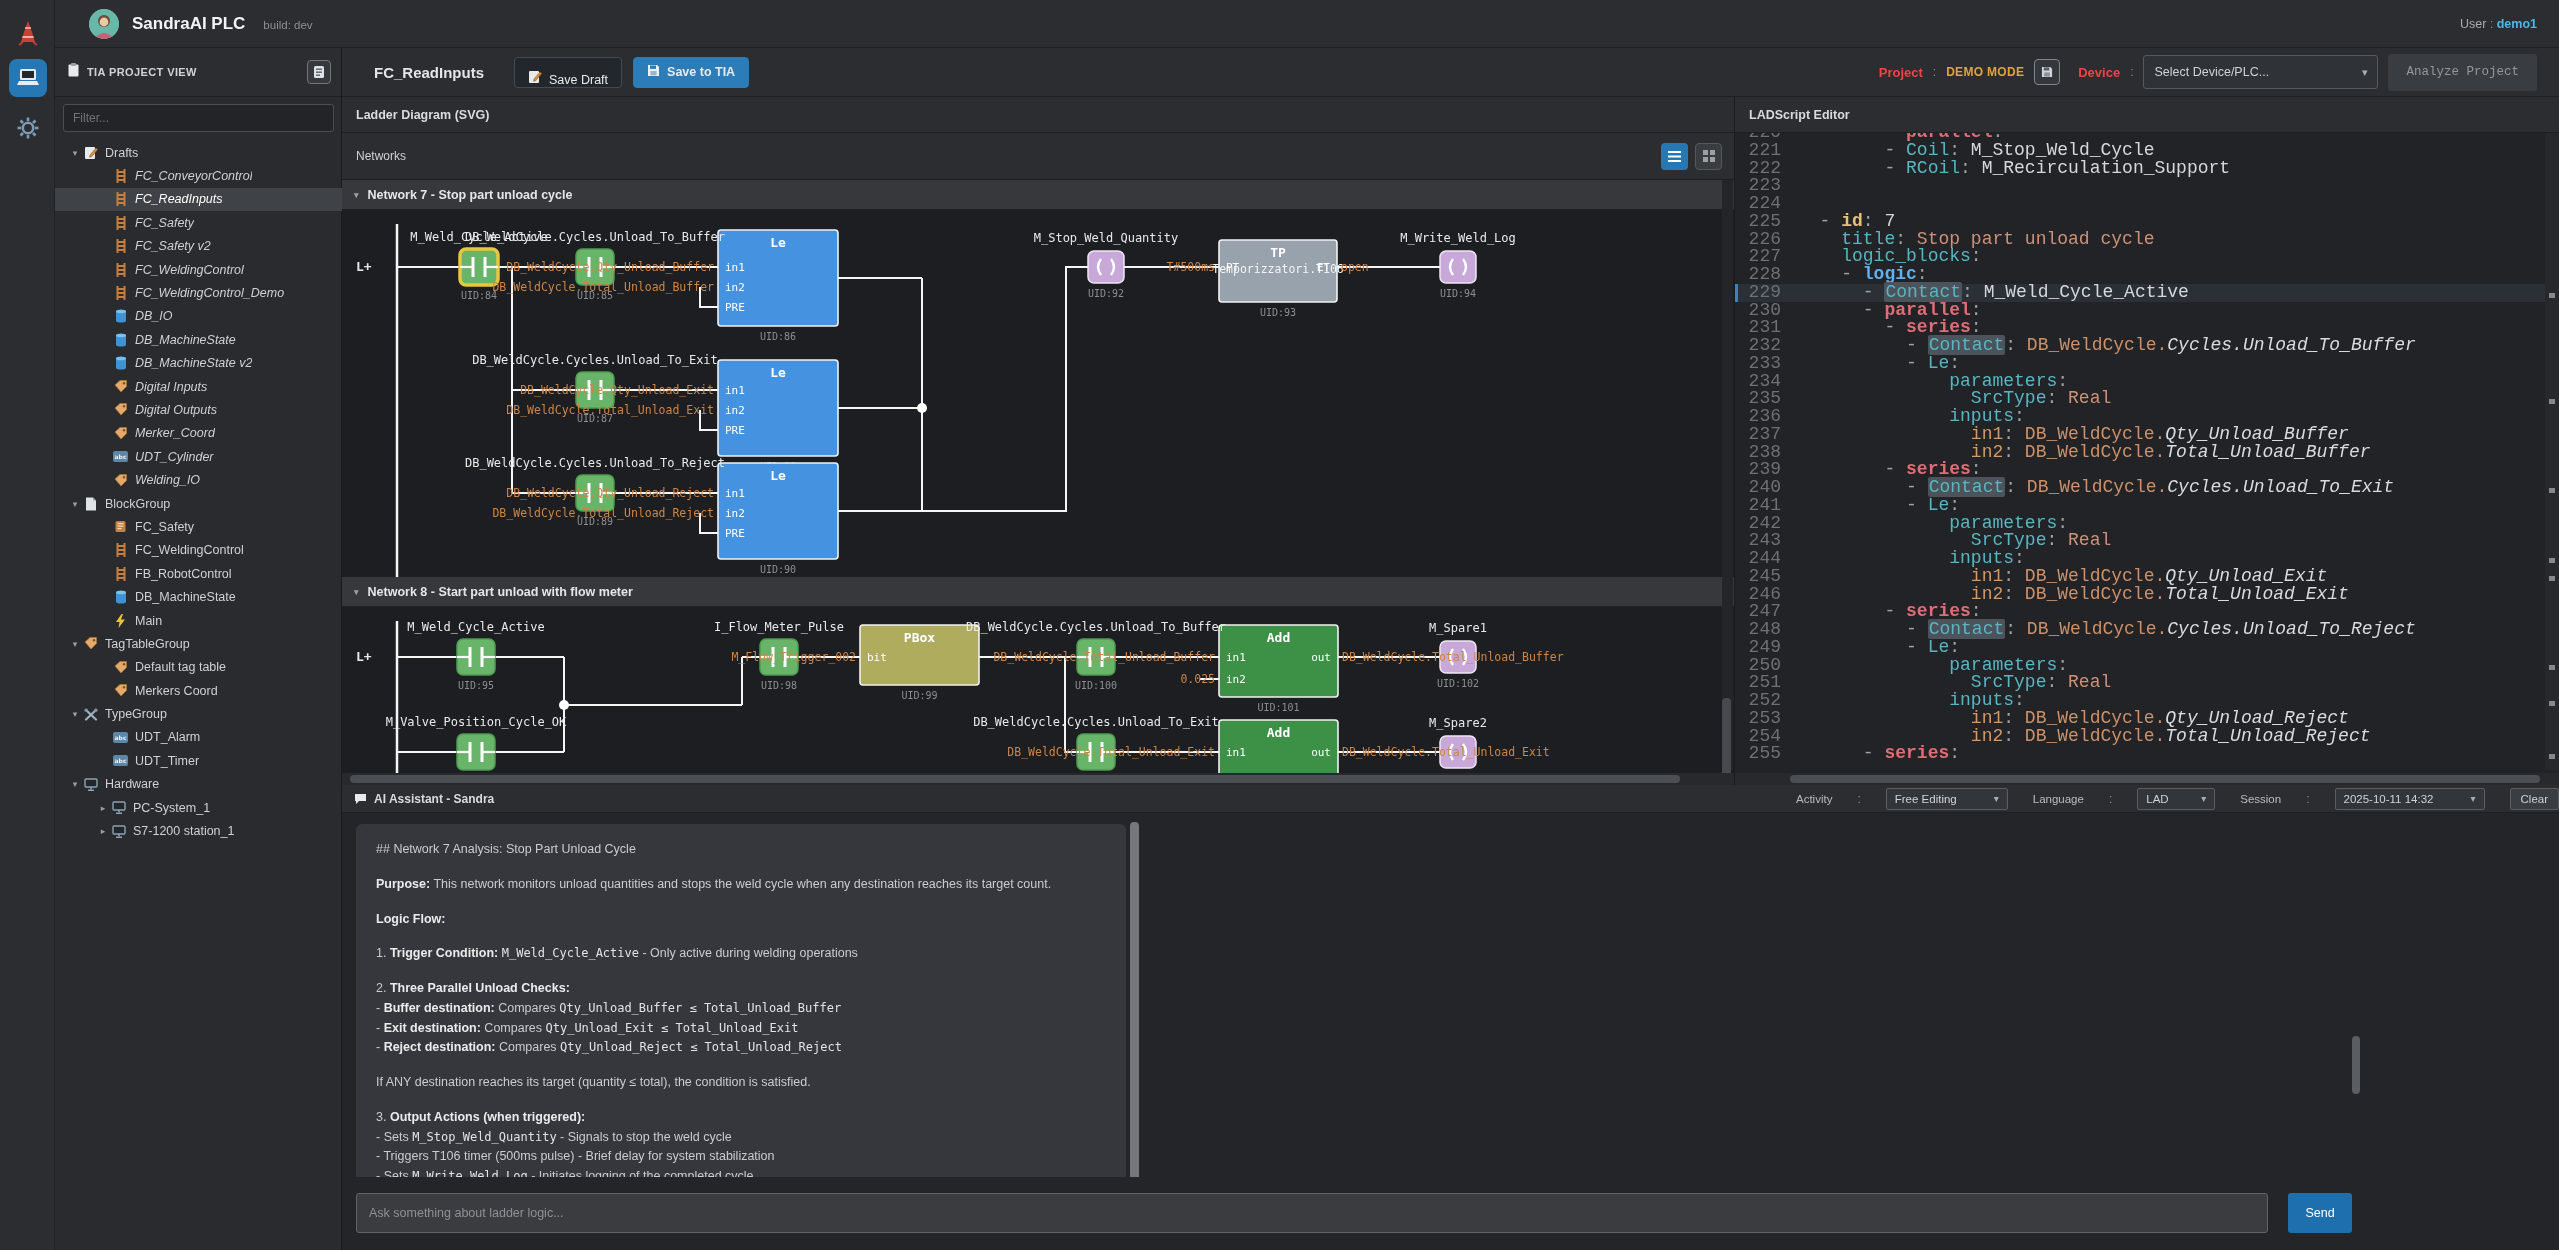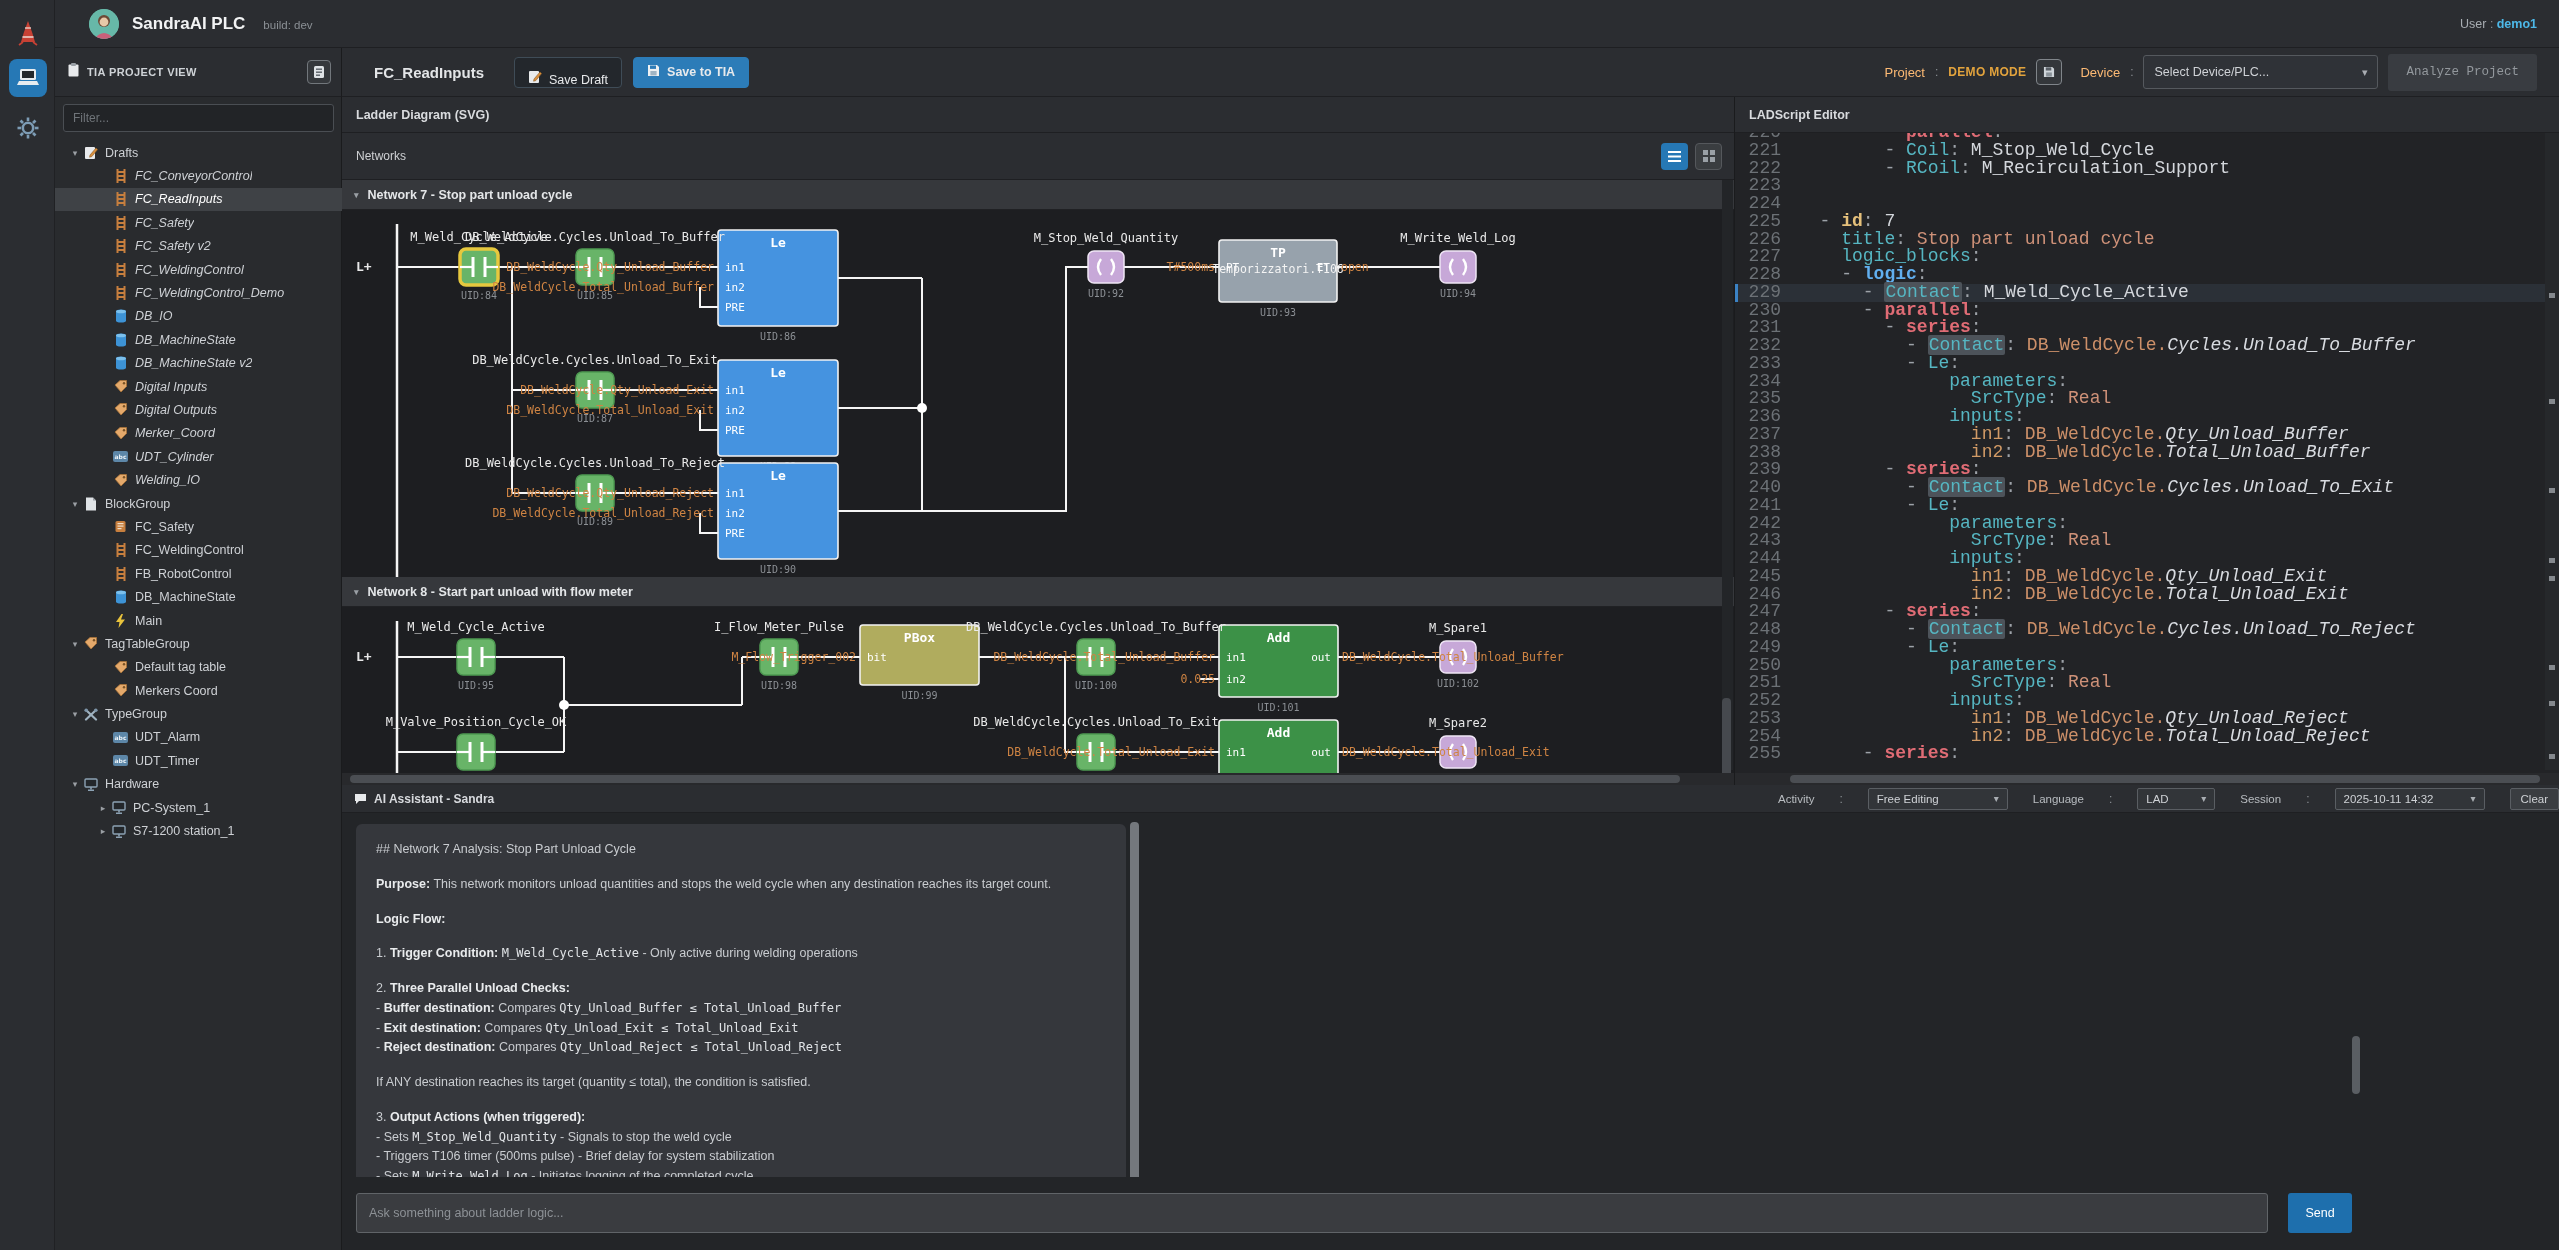"Project" .tb-lab { color: #fdba74 -> #ef4444; font-weight: normal -> bold }
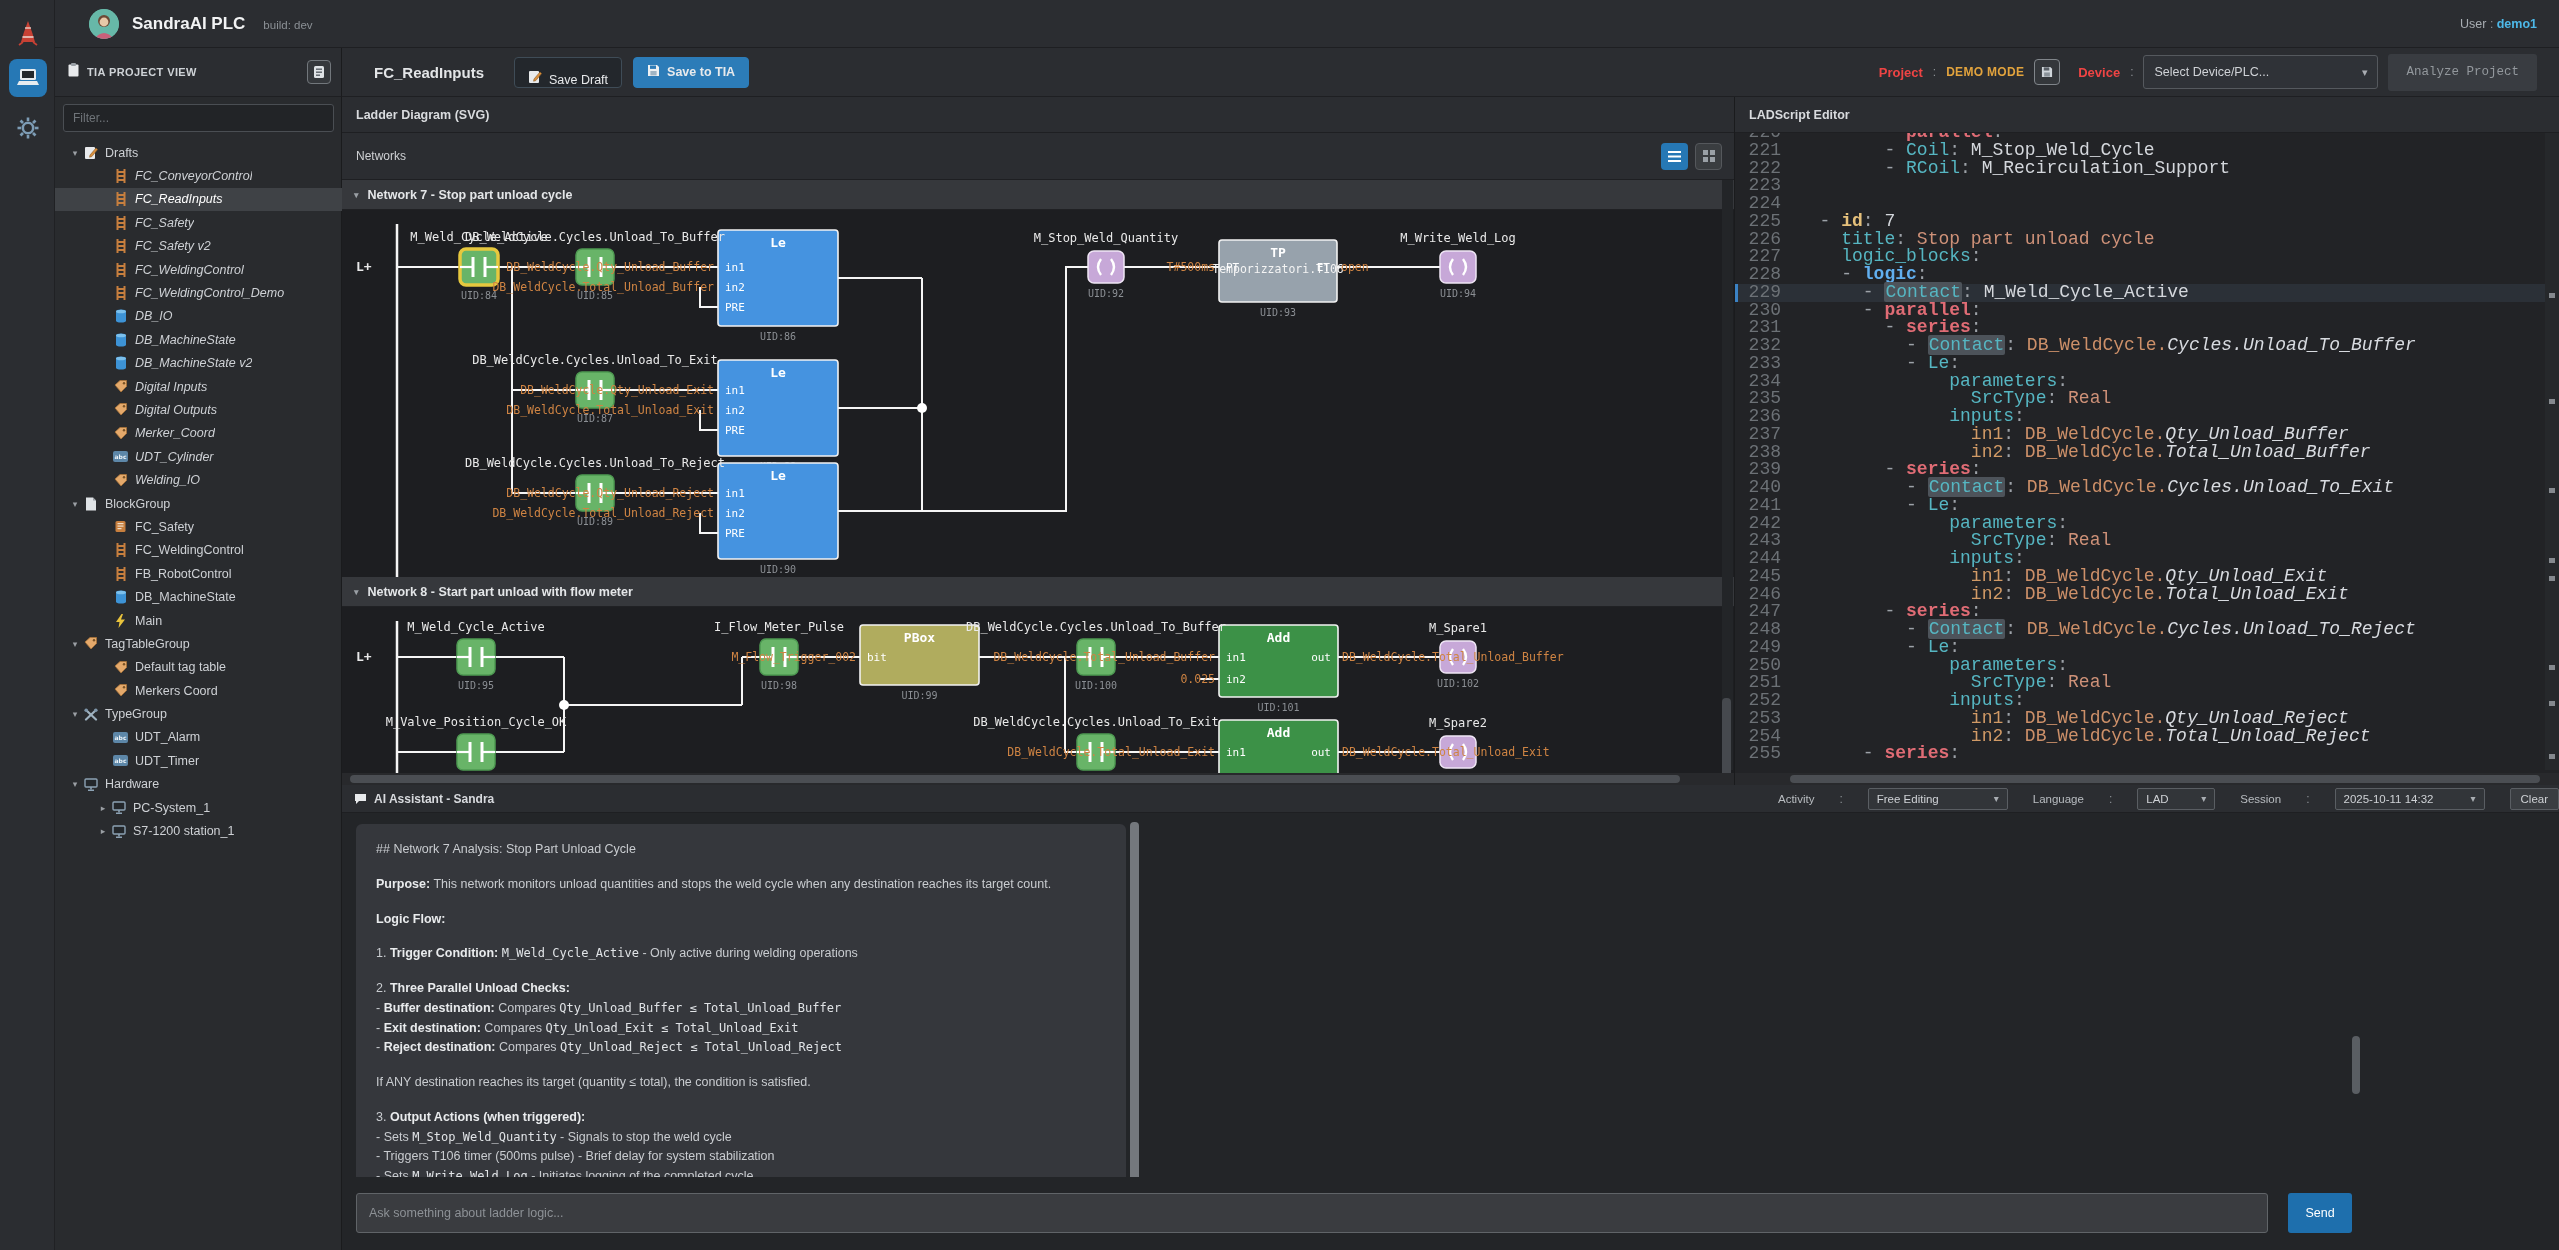"Free Editing" div.as-sel { width: 140px -> 122px }
